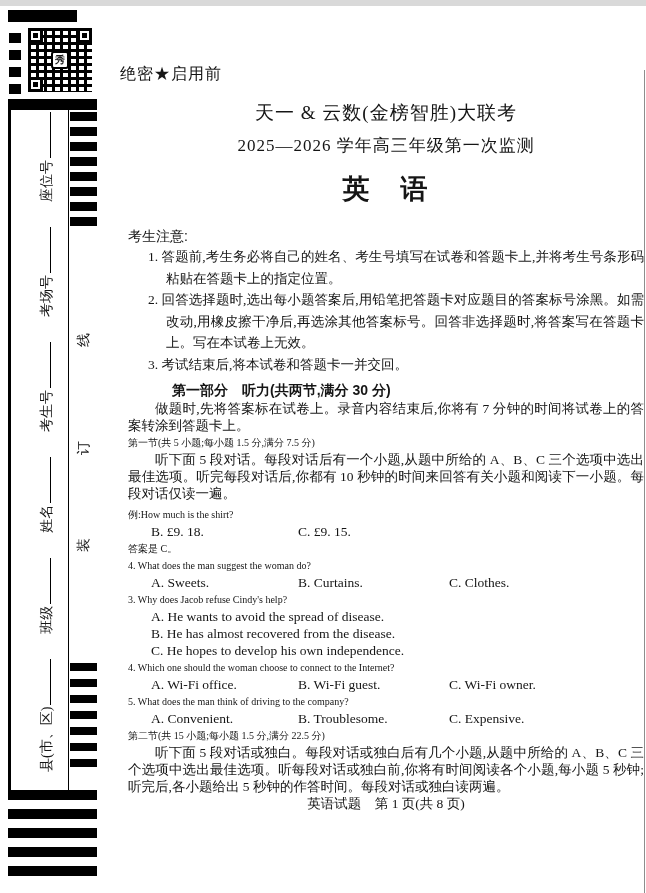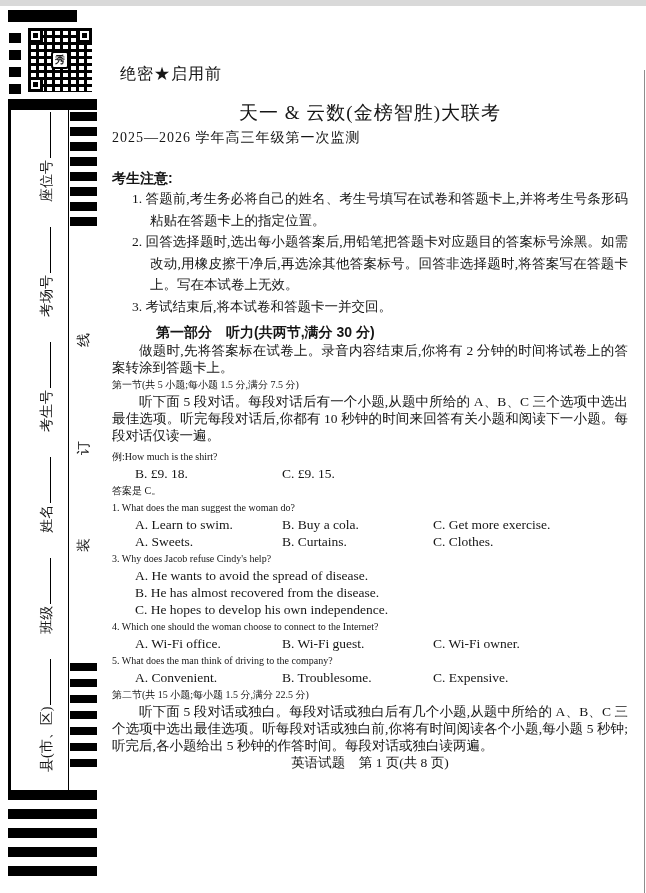"天一 & 云数(金榜智胜)大联考" .main { left: 112px -> 128px }
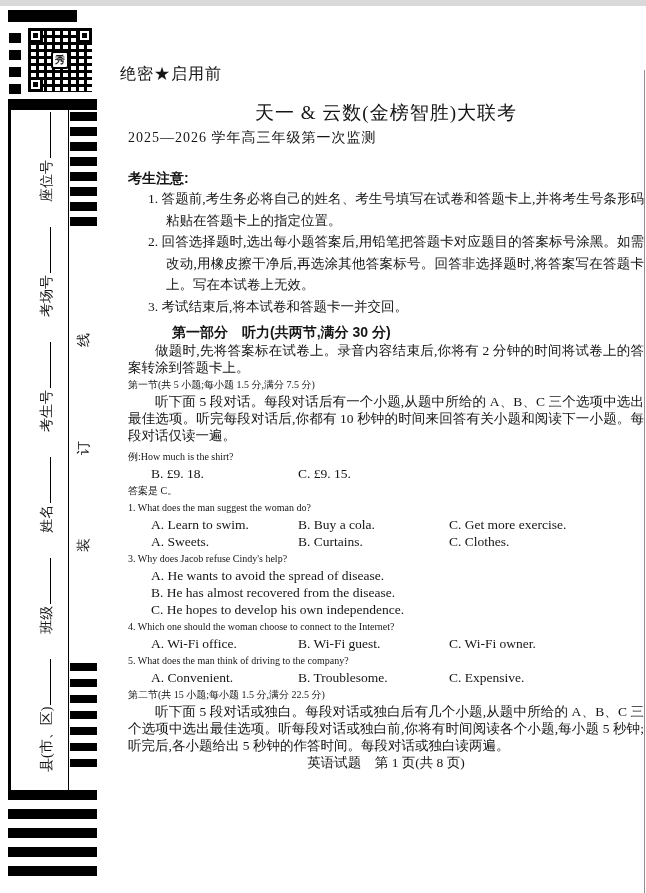"2025—2026 学年高三年级第一次监测" .t2 { font-size: 14px -> 17px; margin-top: none -> 8px; text-align: none -> center }
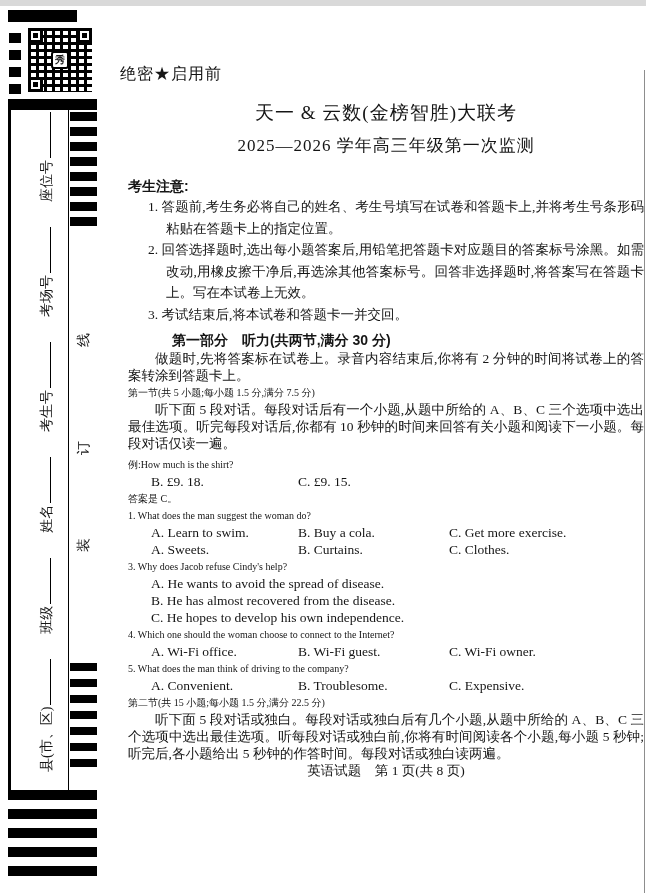"英 语" div.subject { html: none -> <div>英 语</div> }
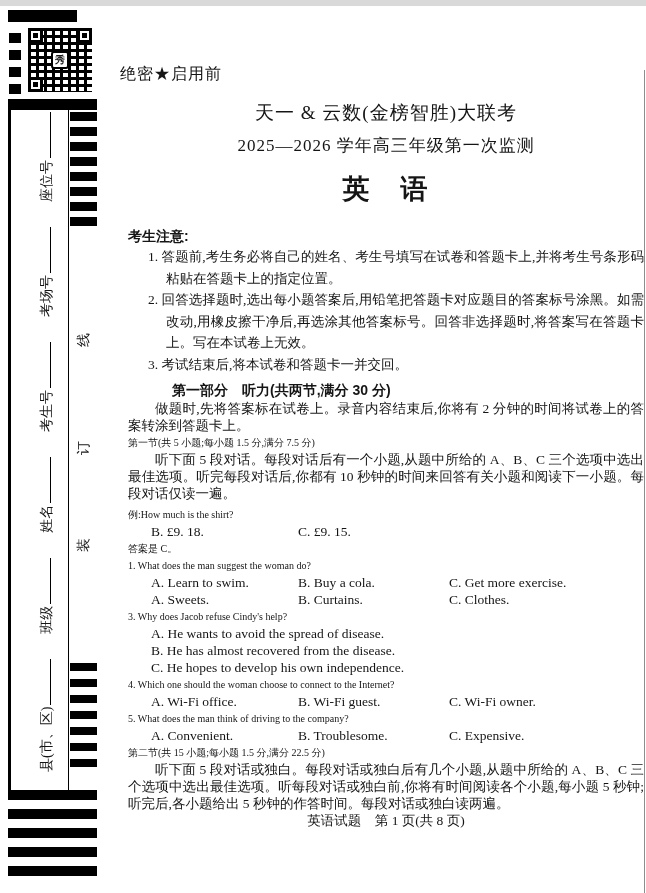"考生注意:" .notice-title { font-weight: bold -> normal }
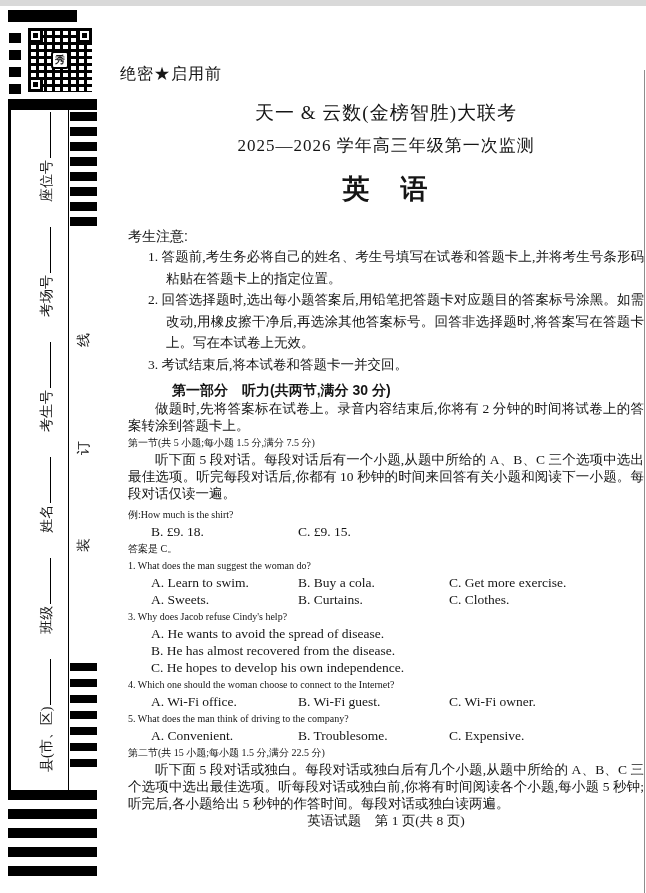"做题时,先将答案标在试卷上。录音内容结束后,你将有 2" div.para { text: 2 -> 7 }
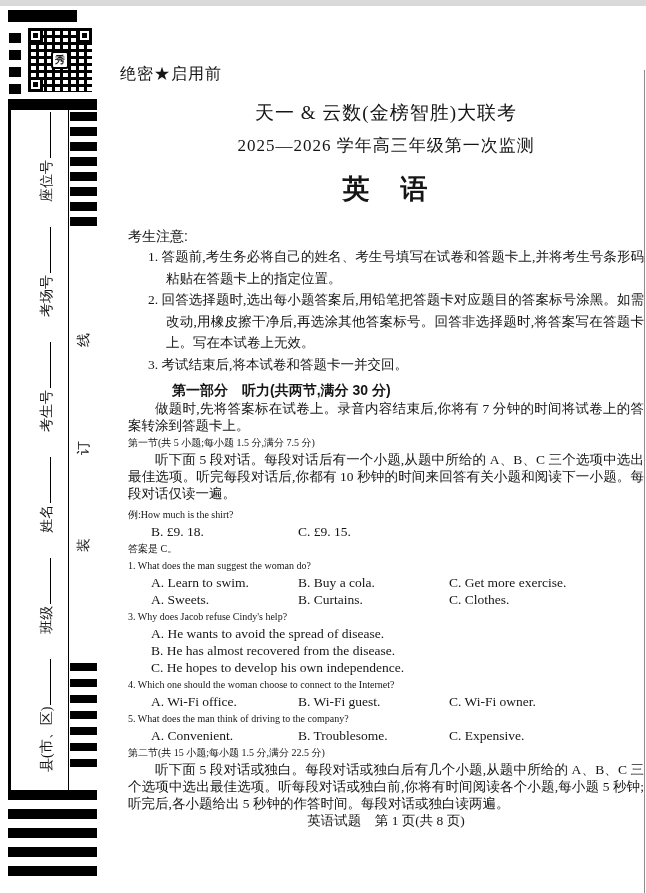"1. What does the man" div.line { text: 1 -> 4 }
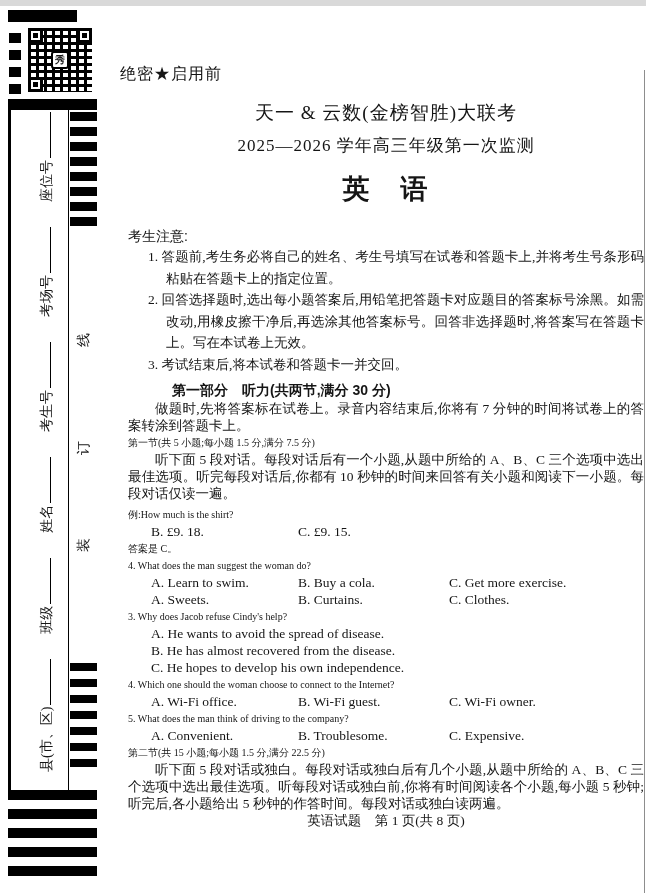"A. Learn to swim." div.opts-row { html: <div> <span>A. Learn to swim.</span> <span>B. Buy a cola.</span> <span>C. Get more exercise.</span> </div> -> none }
